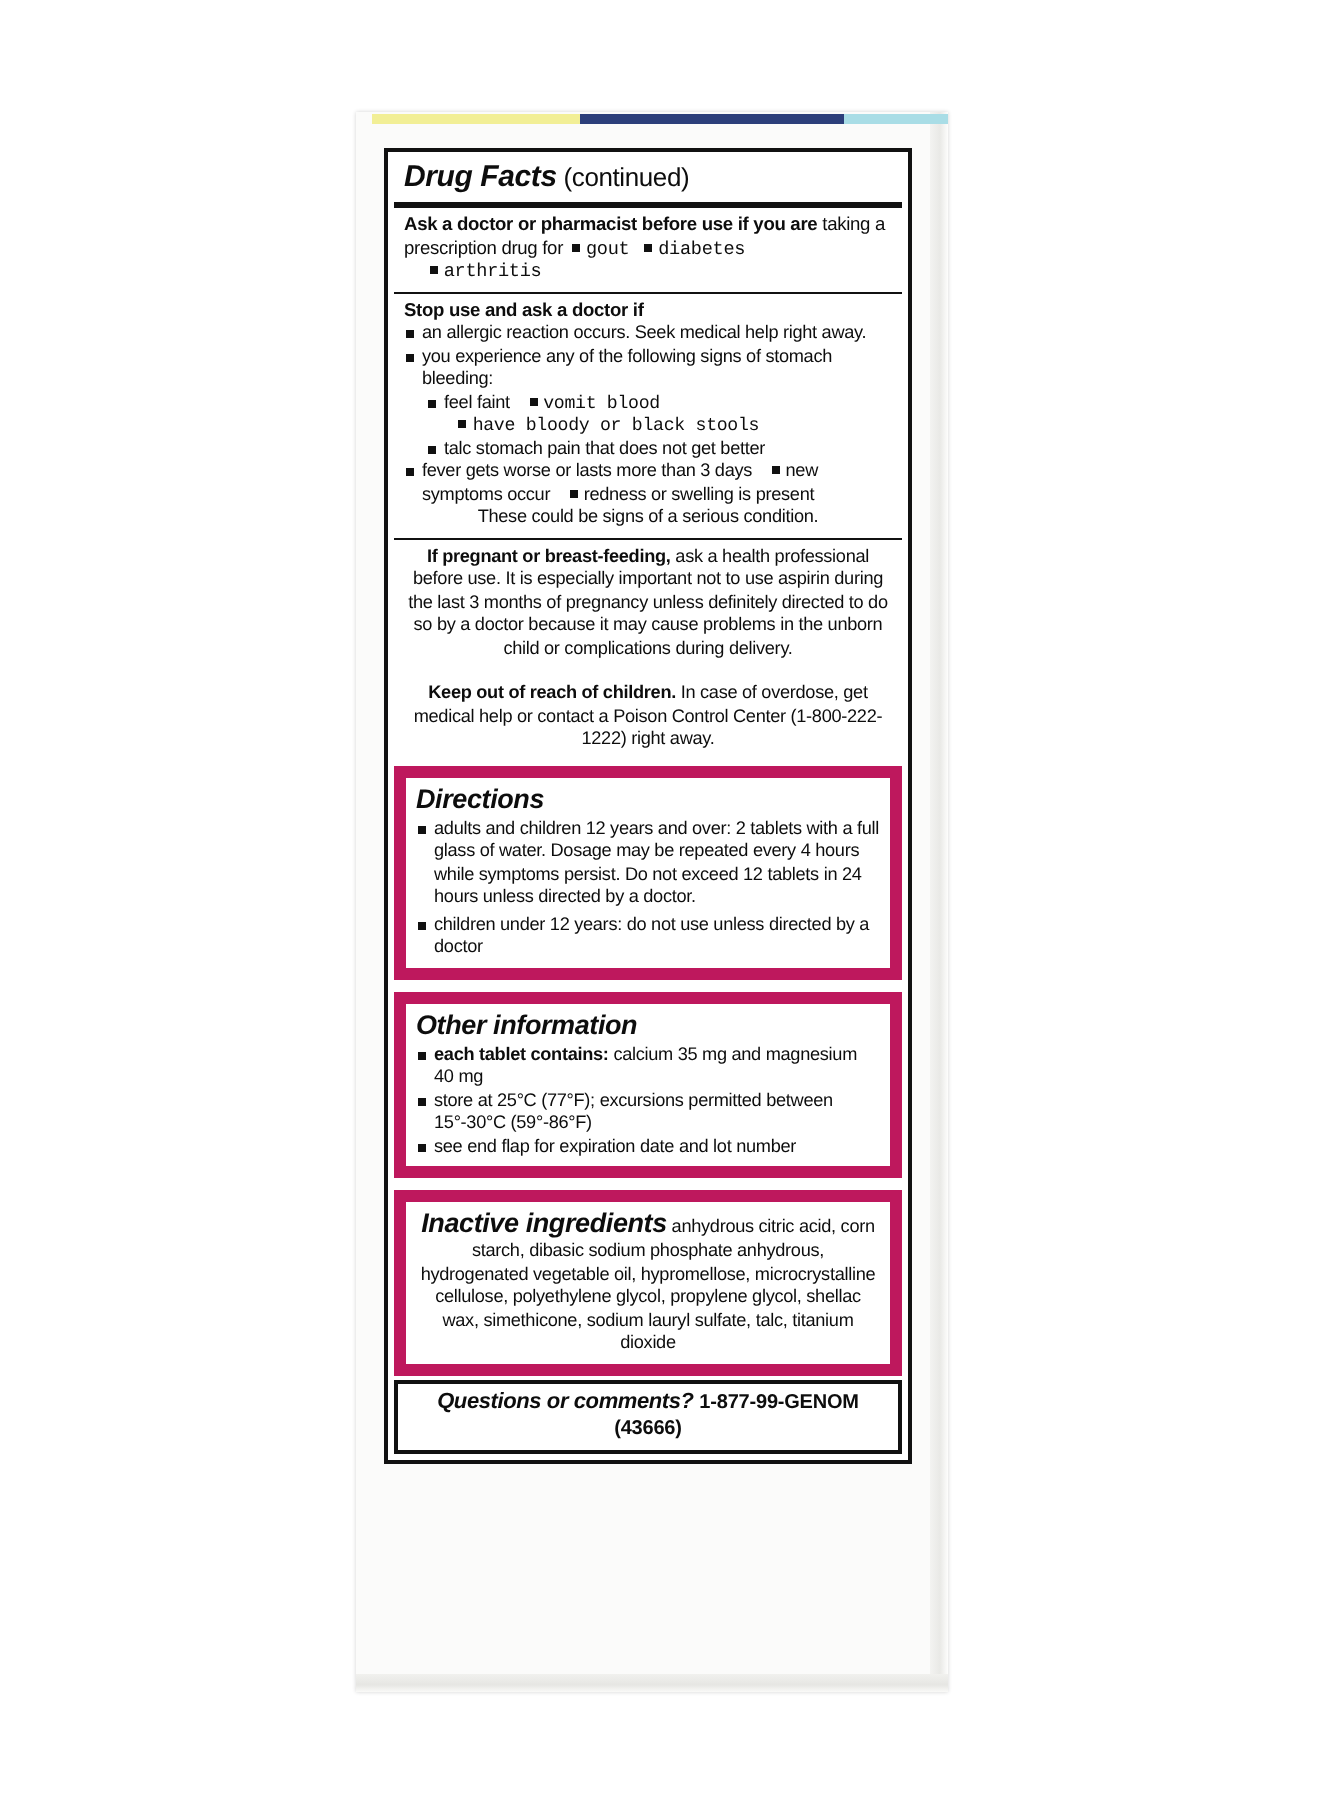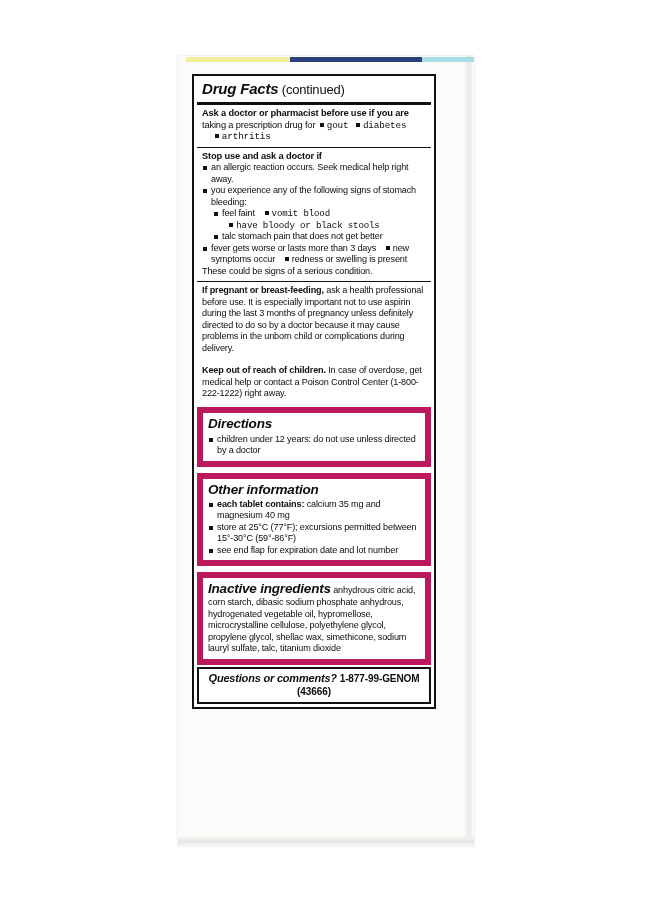"Drug Facts (continued)" #panel { width: 244px -> 264px }
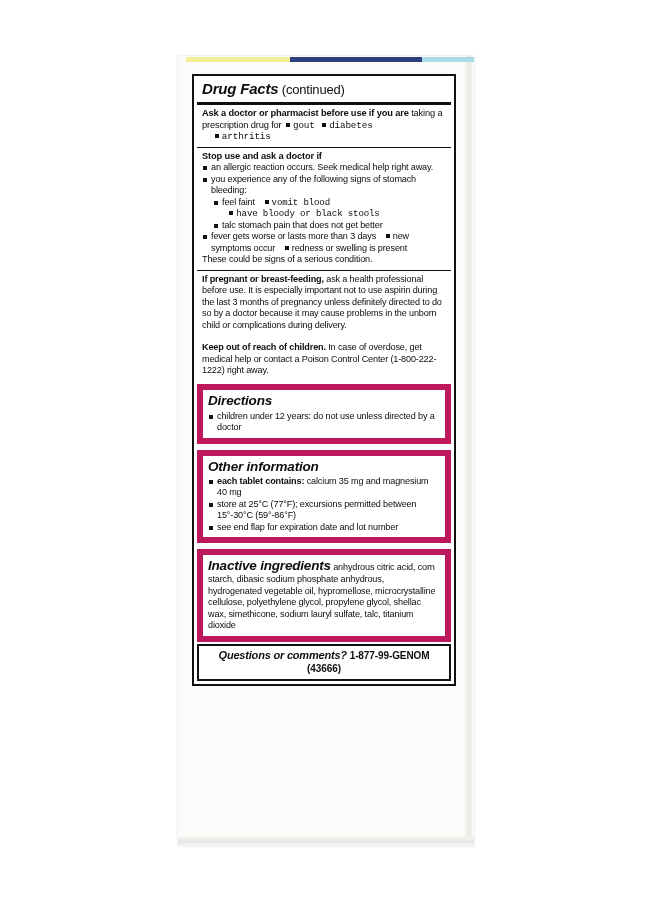"These could be signs of" .body { text-align: none -> center }
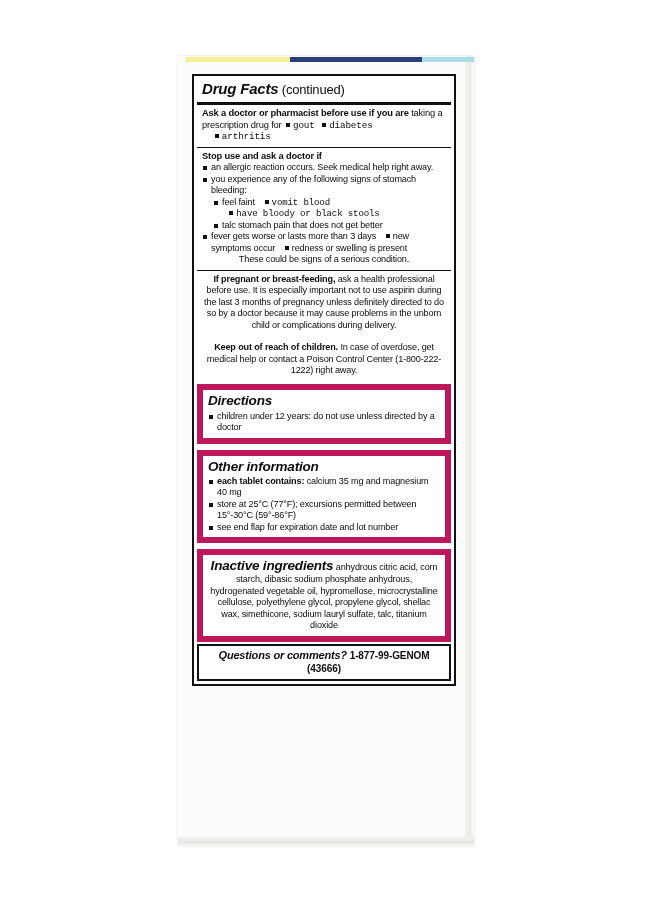"adults and children 12 years" div.bl { html: none -> <div>adults and children 12 years and over: 2 tablets with a full glass of water. Dosage may be repeated every 4 hours while symptoms persist. Do not exceed 12 tablets in 24 hours unless directed by a doctor.</div> }
